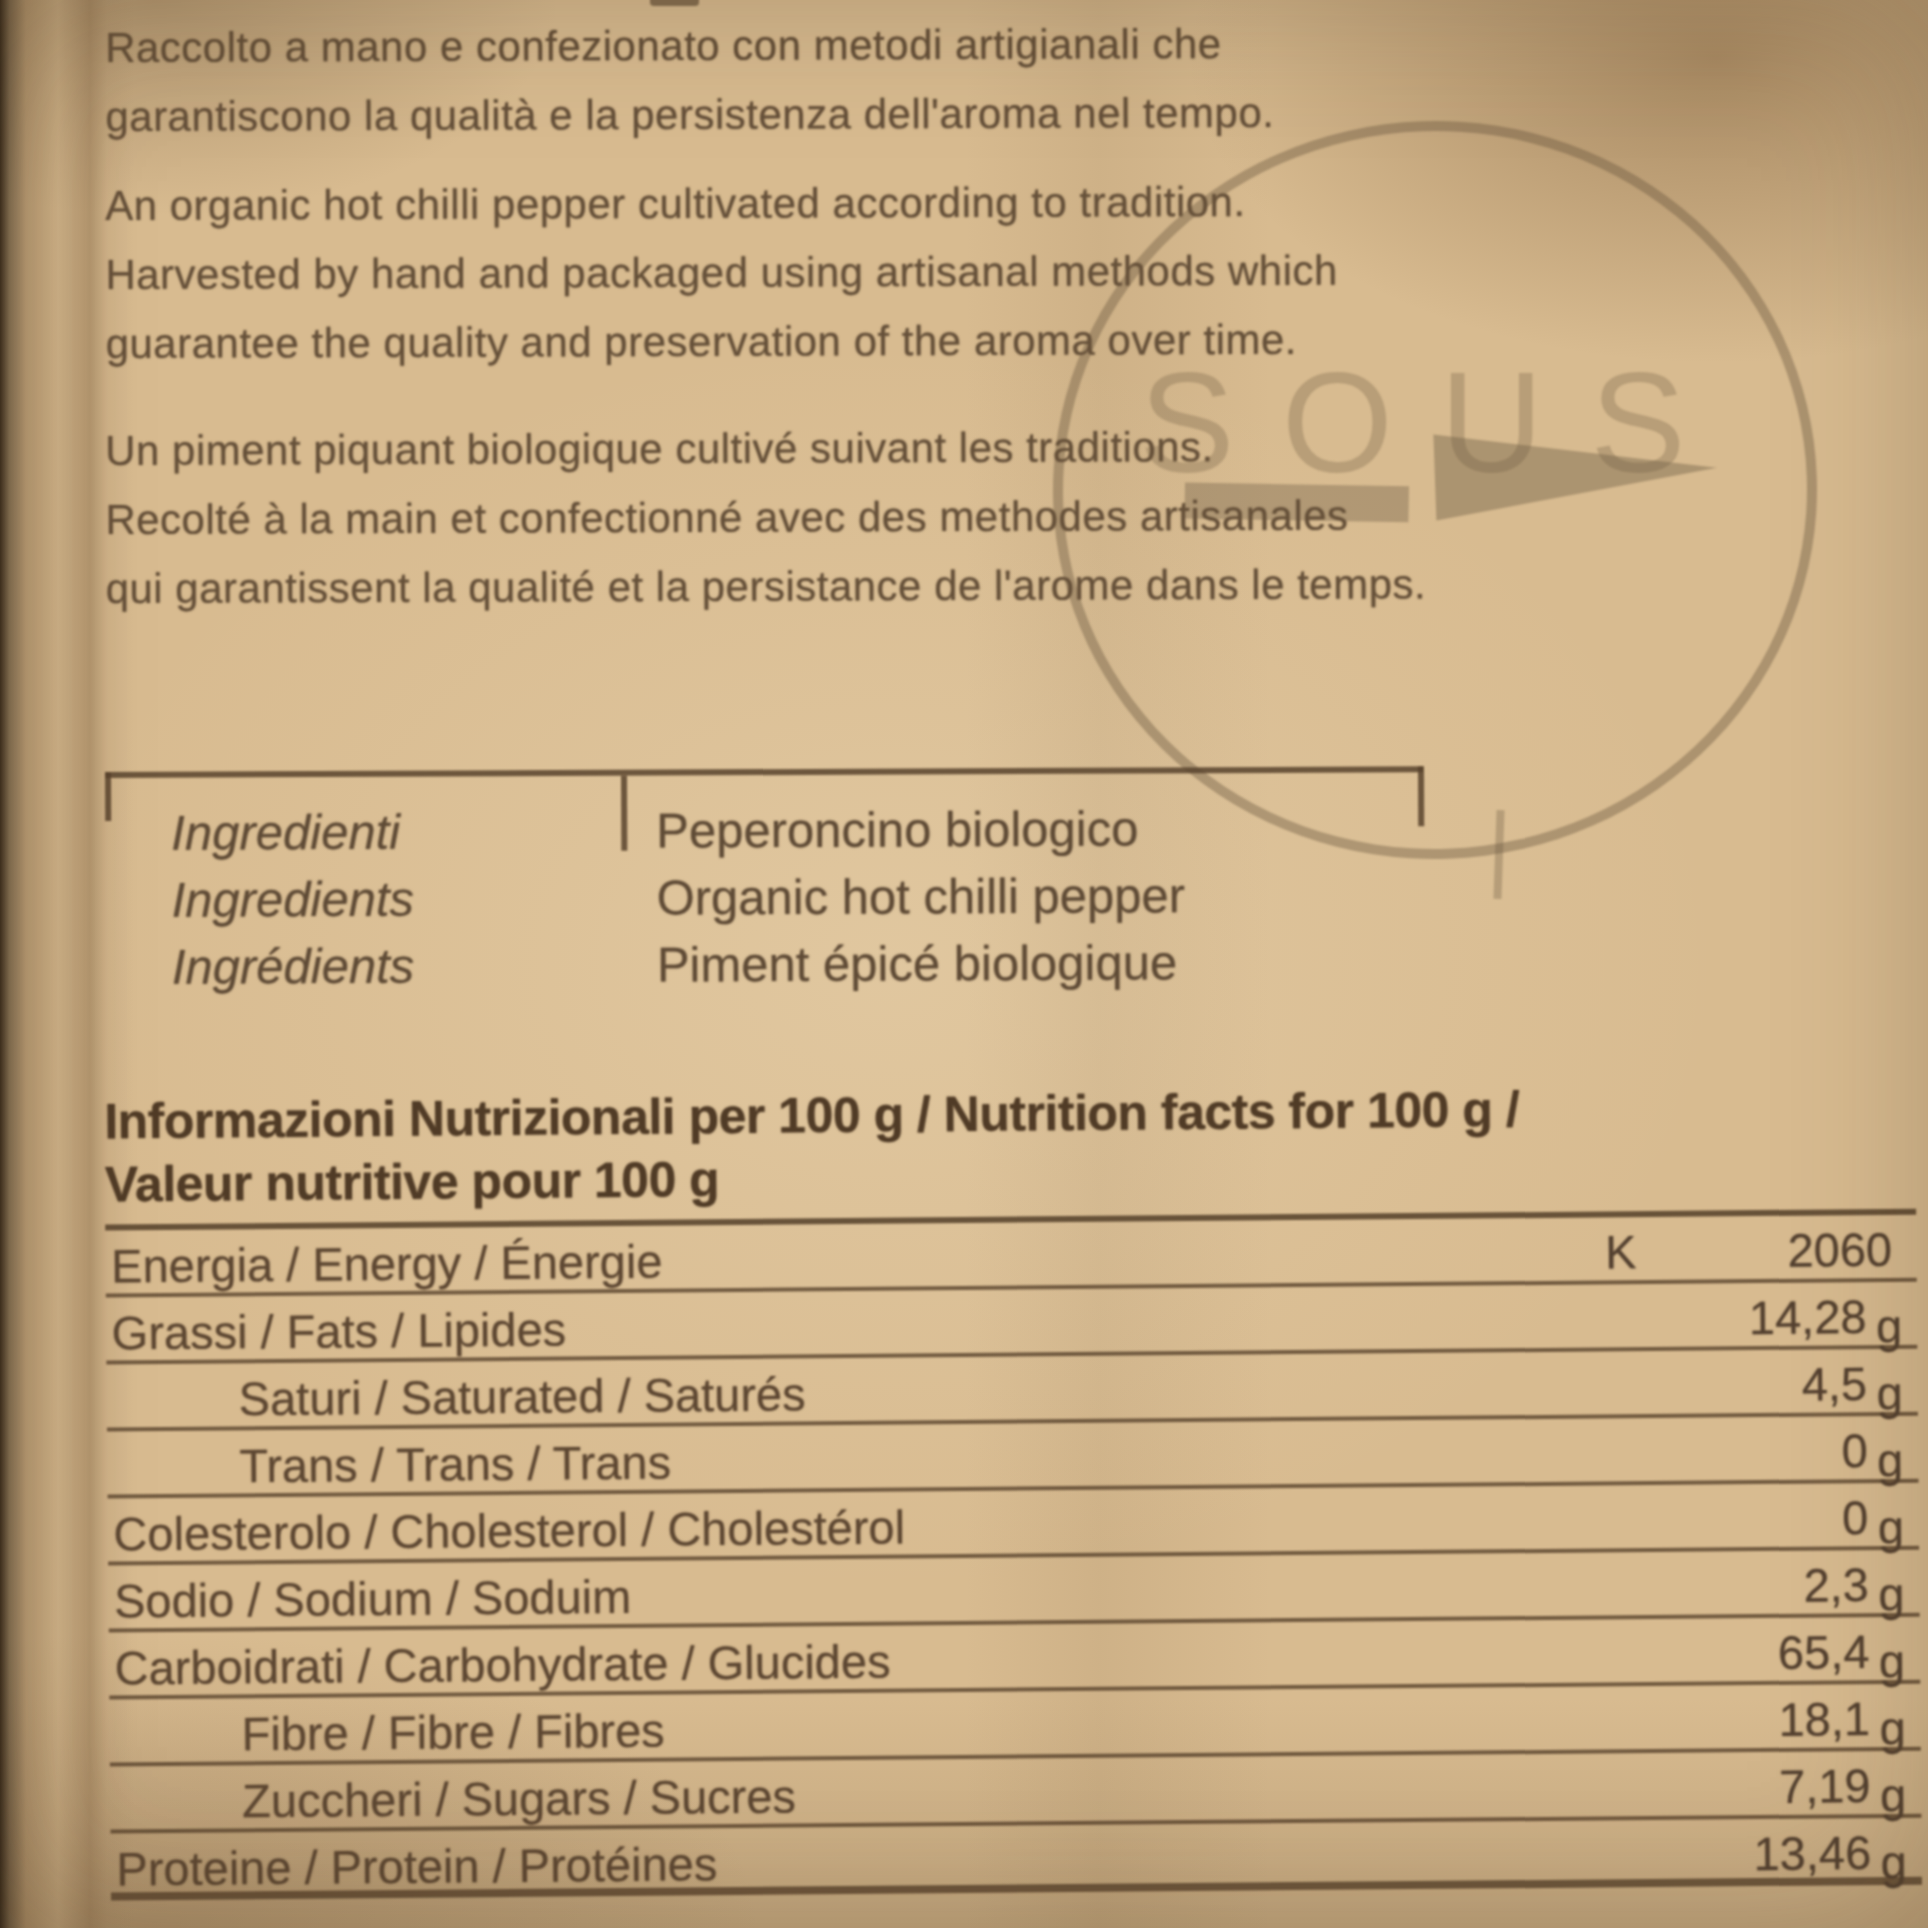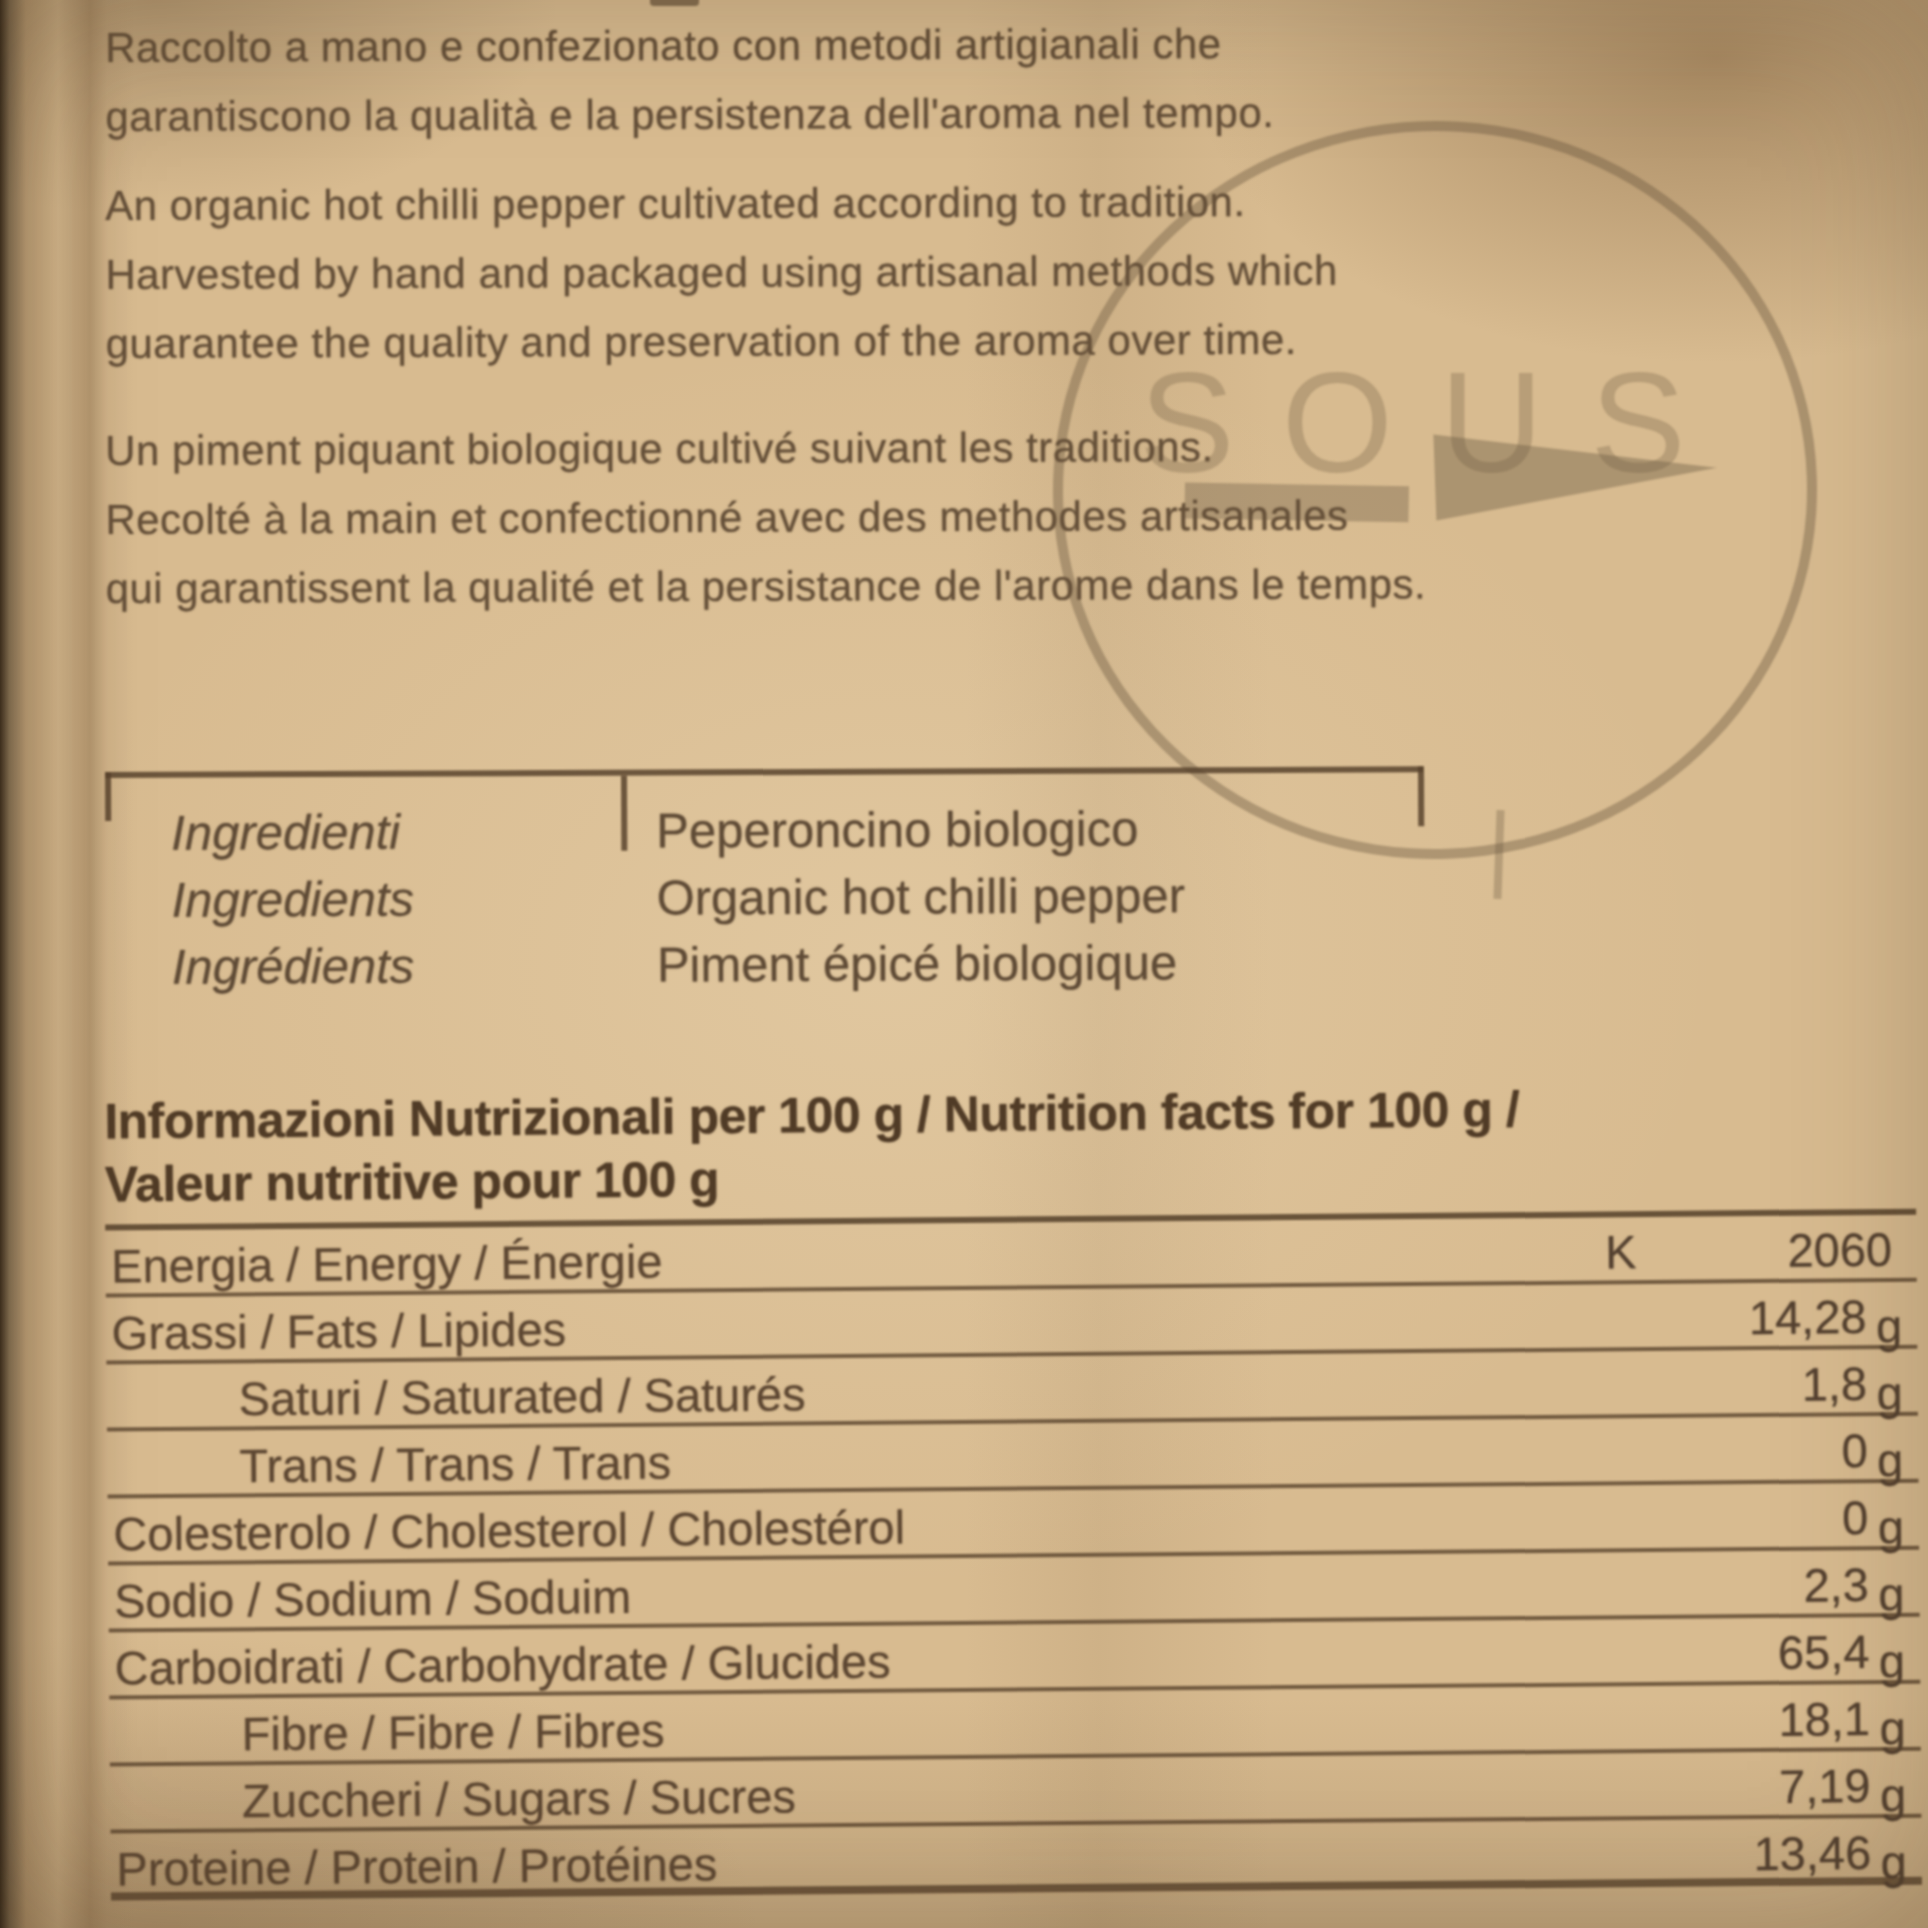"1,8" span.nut-num { text: 1,8 -> 4,5 }
